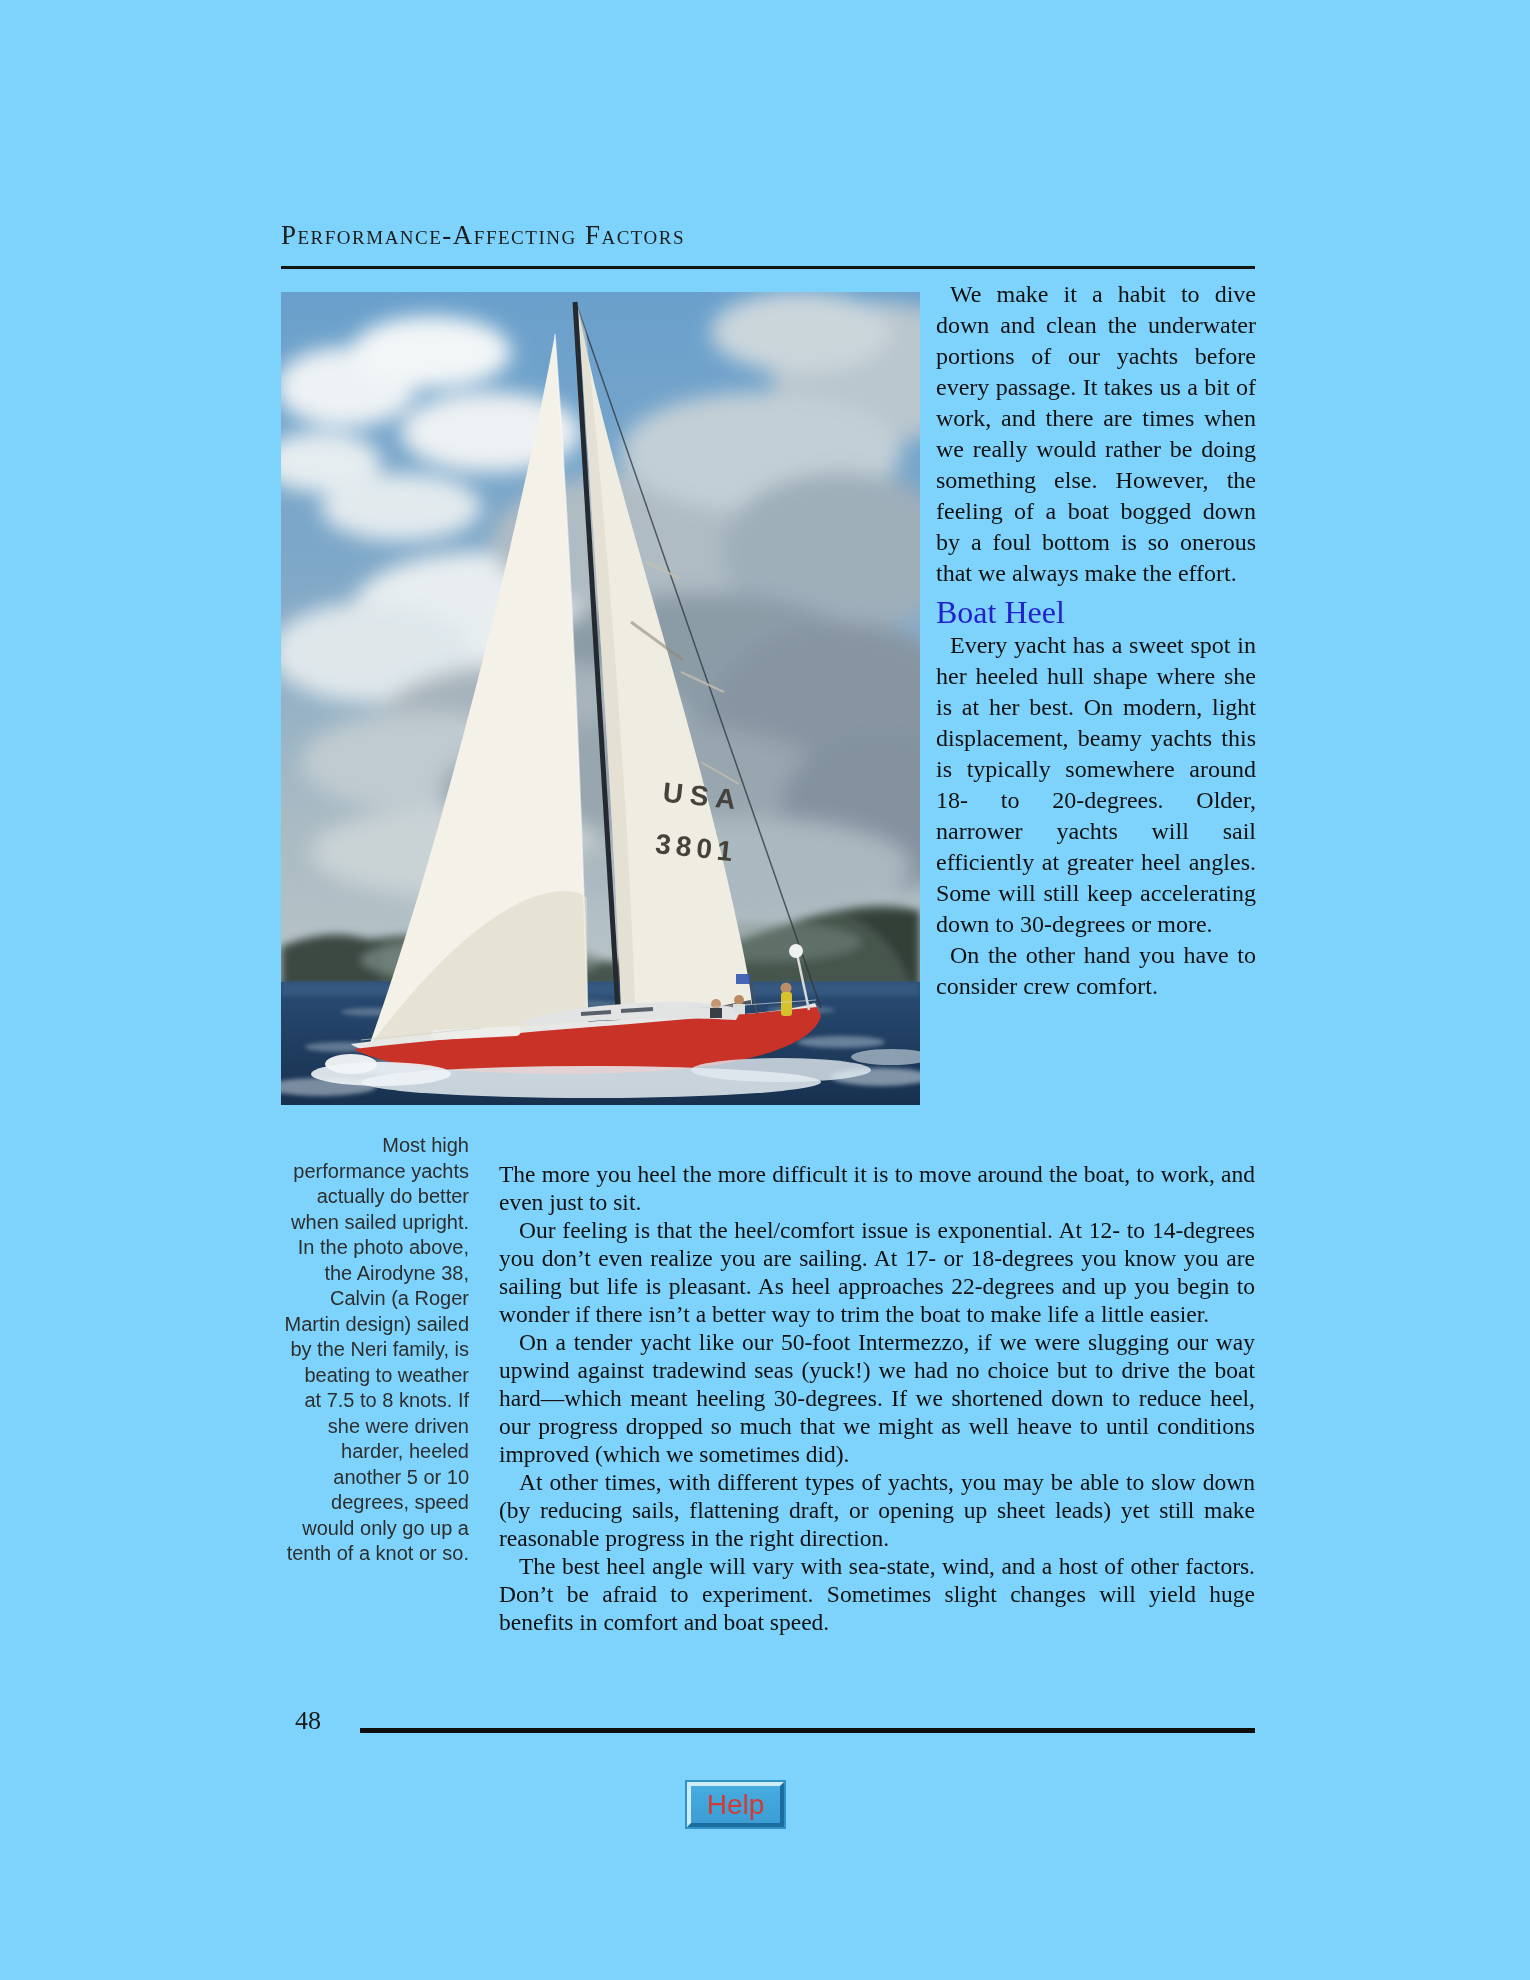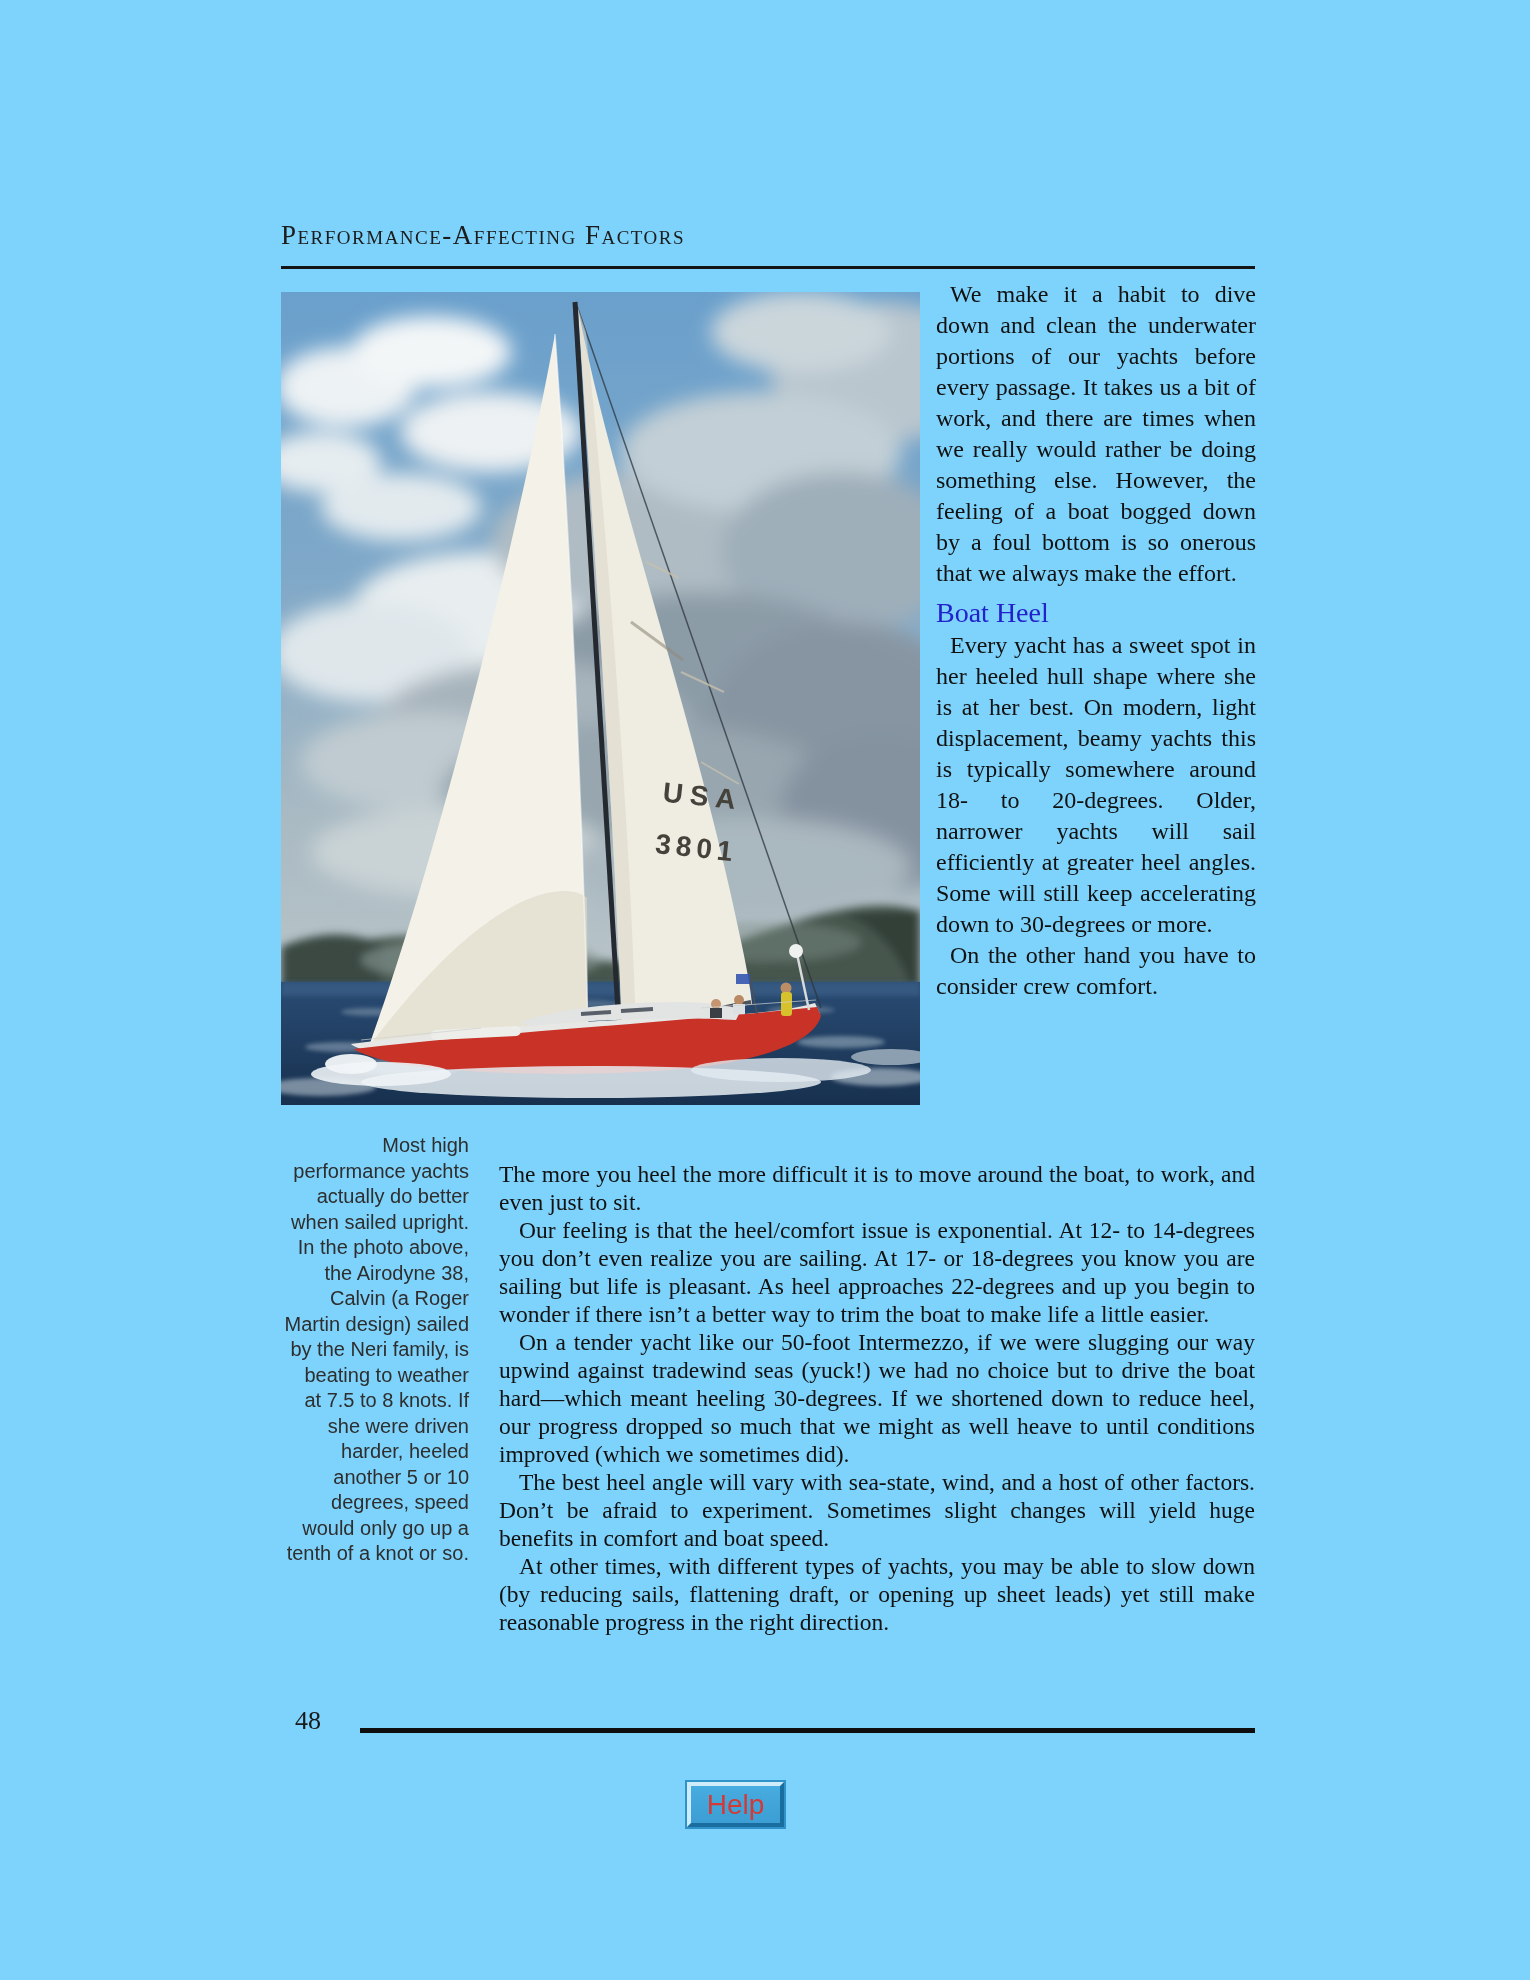"Boat Heel" .right-col h2 { font-size: 28px -> 32px }
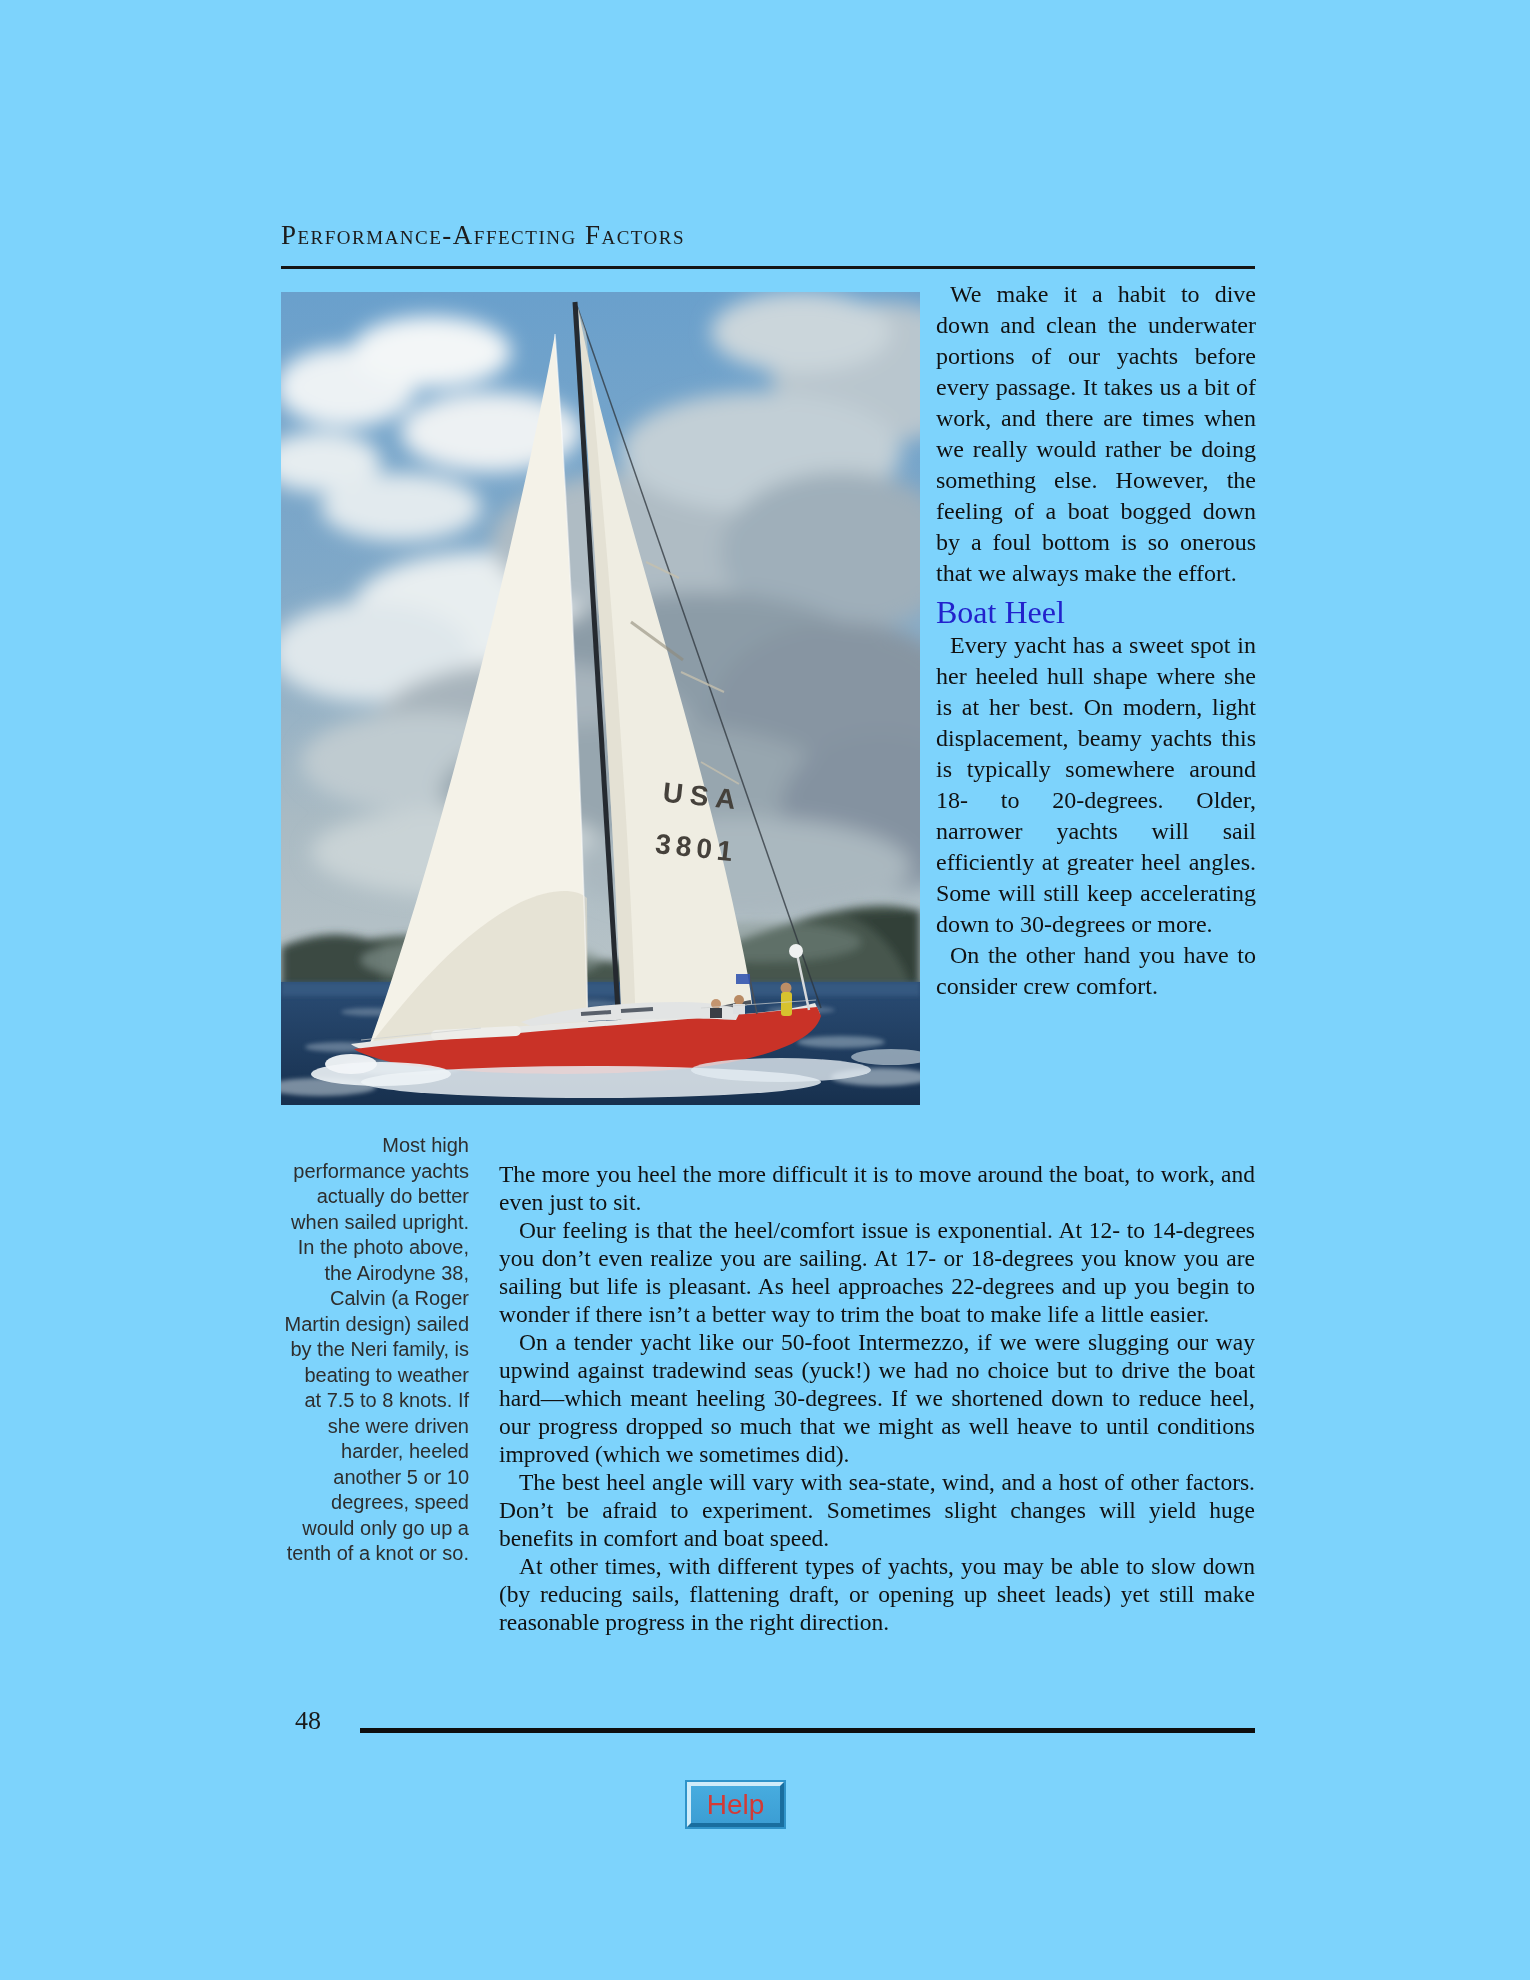"The best heel angle will" p { order: before "At other times, with different" -> after "At other times, with different" }
